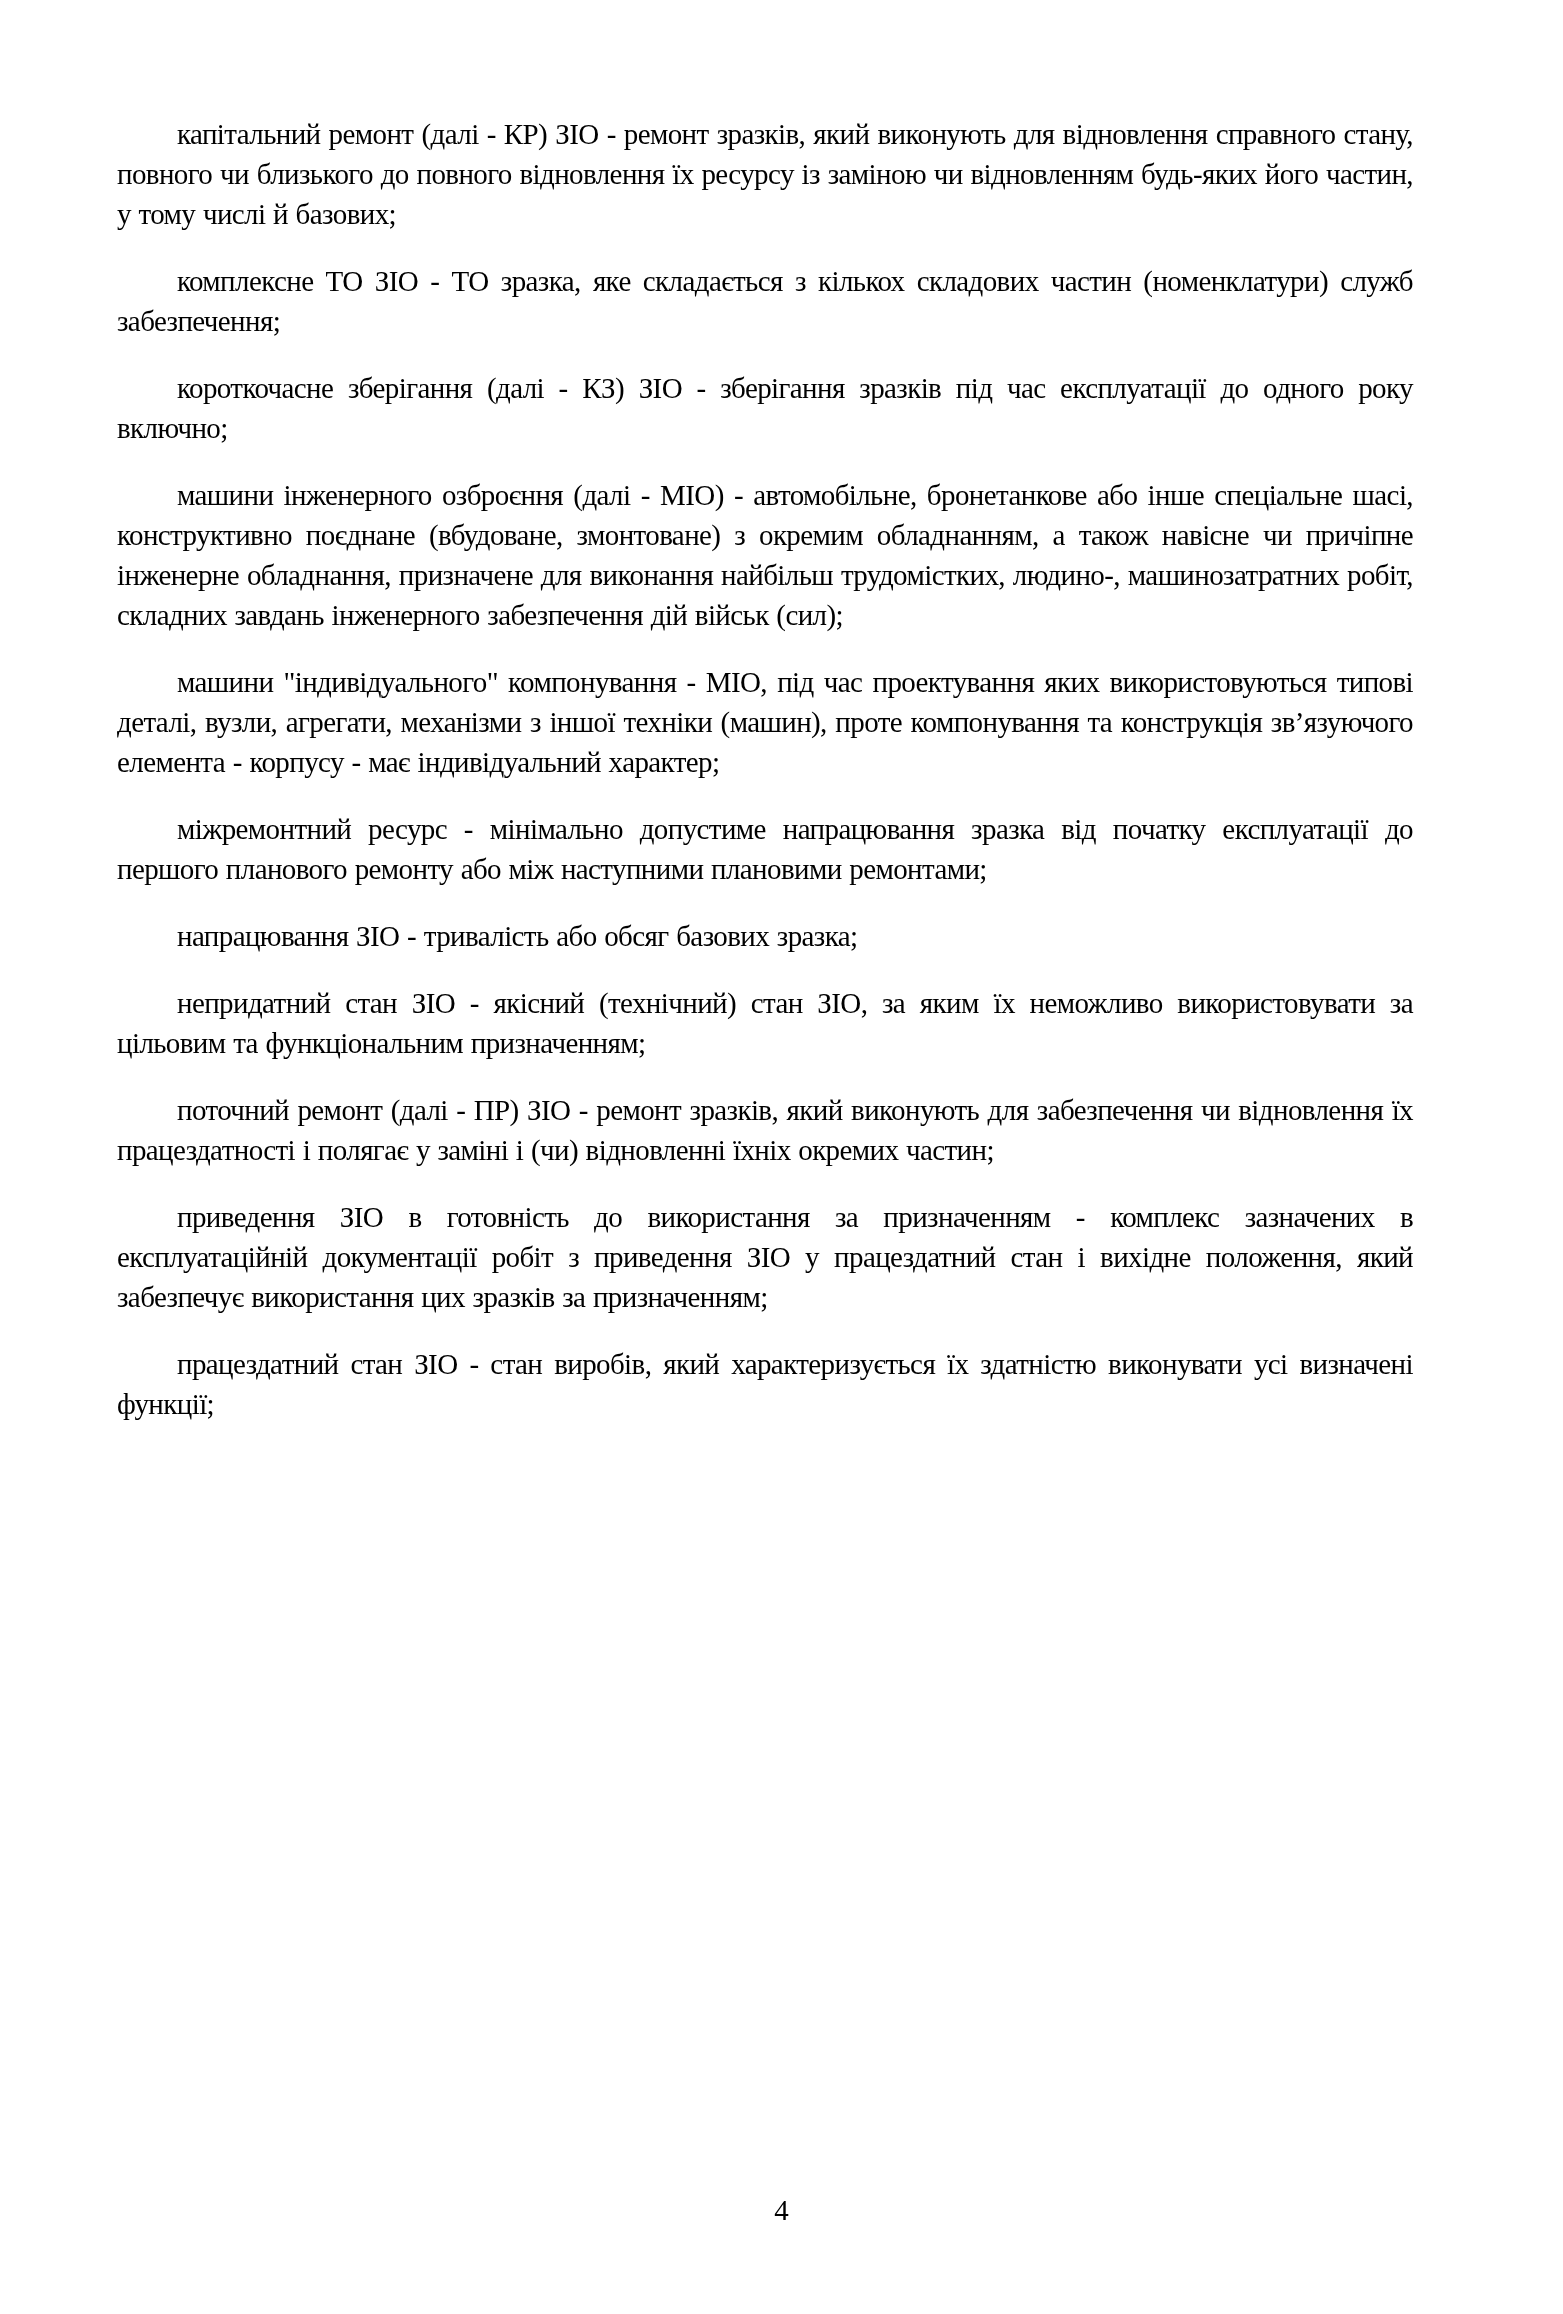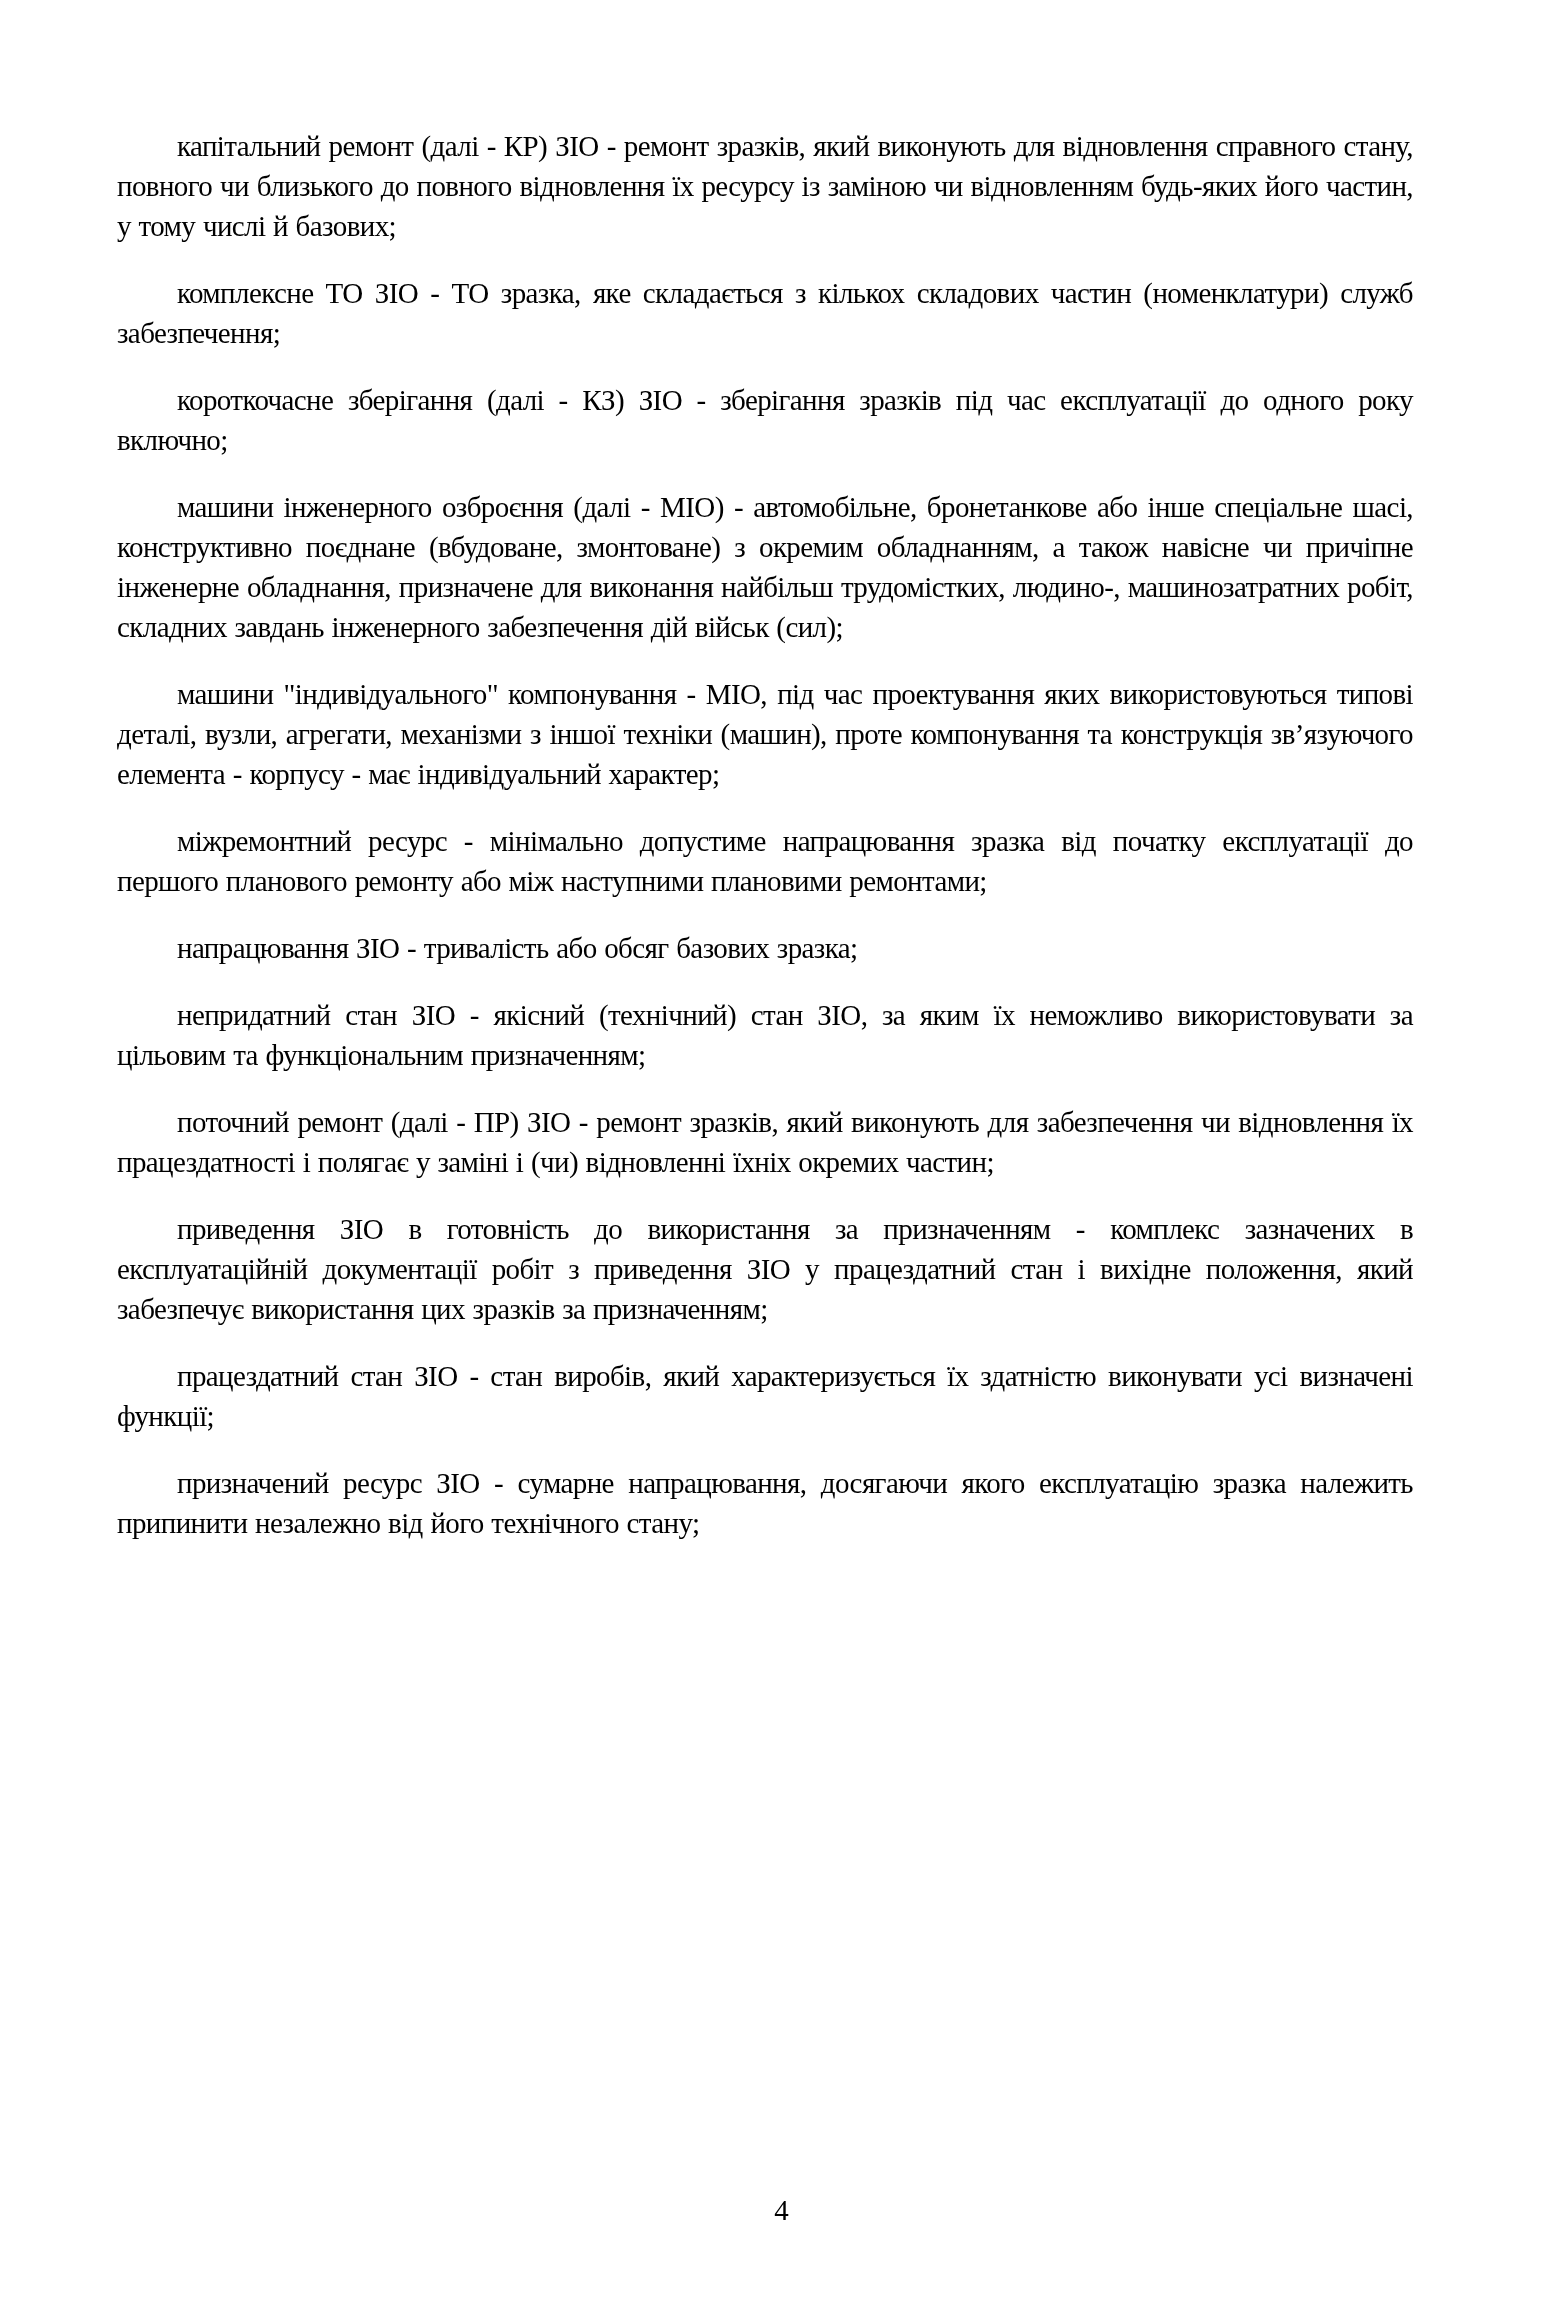"капітальний ремонт (далі - КР)" .para { margin: 16px 0 27px 0 -> 4px 0 27px 0 }
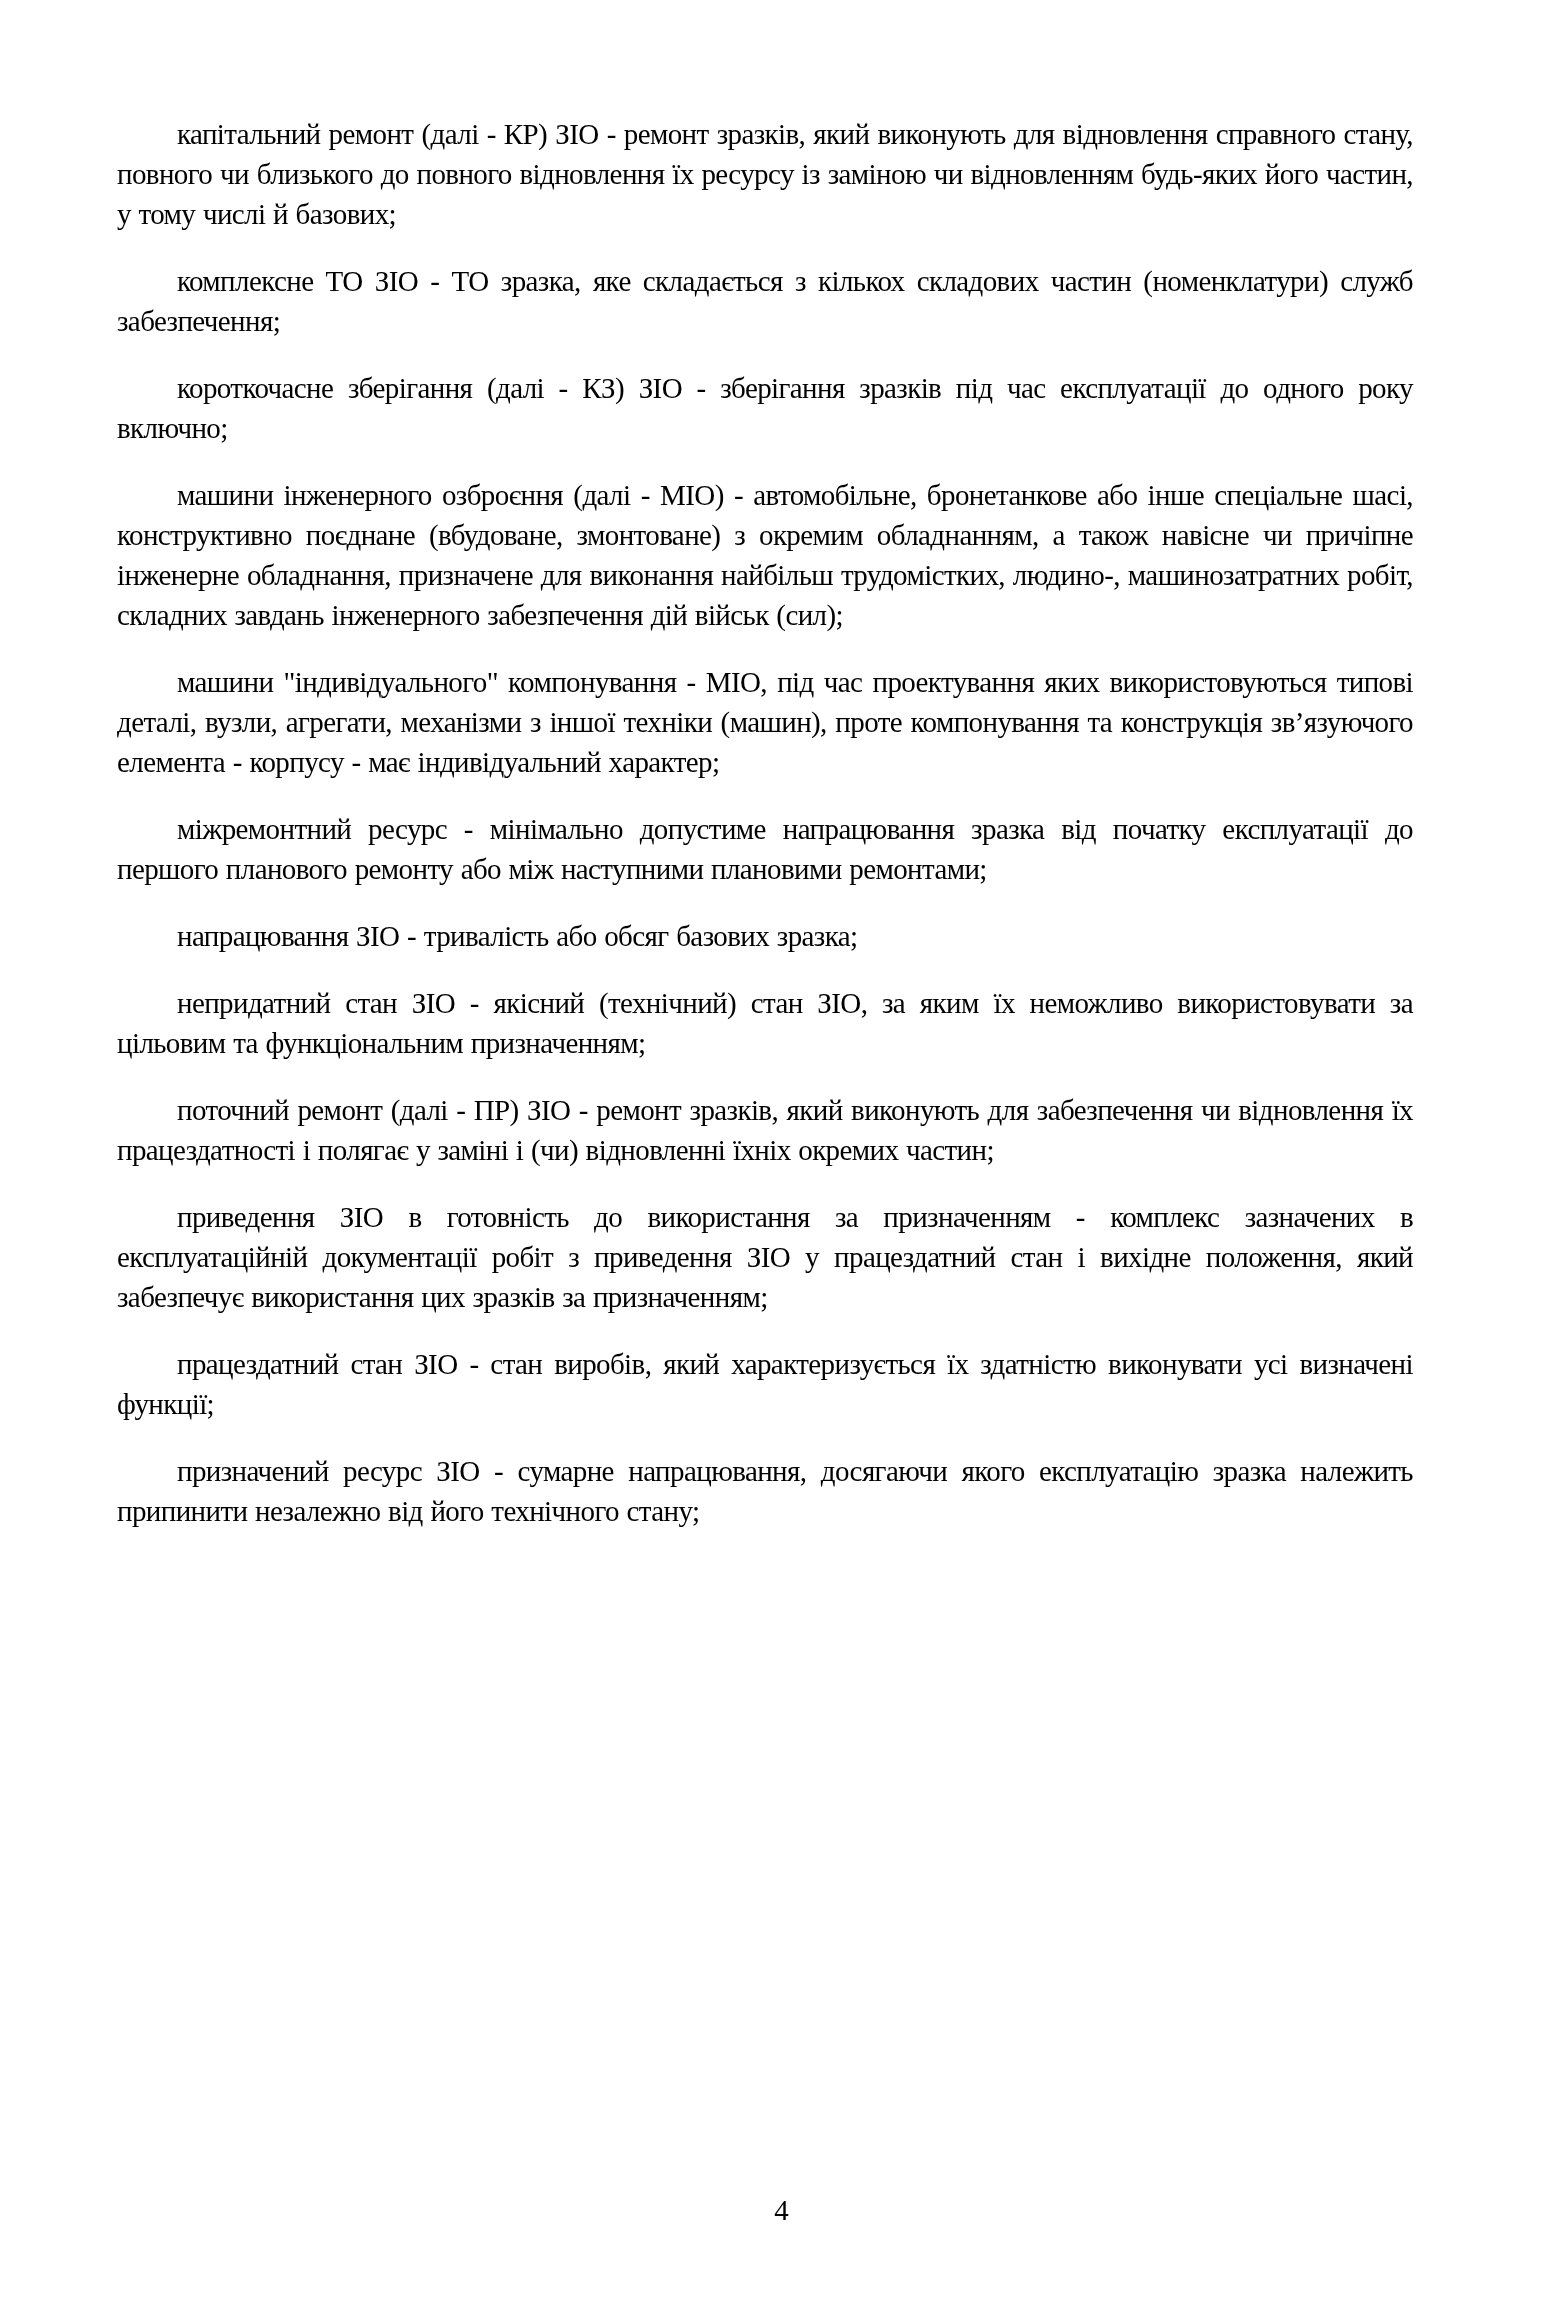"призначений ресурс ЗІО - сумарне" p.para { html: <p>призначений ресурс ЗІО - сумарне напрацювання, досягаючи якого експлуатацію зразка належить припинити незалежно від його технічного стану;</p> -> none }
